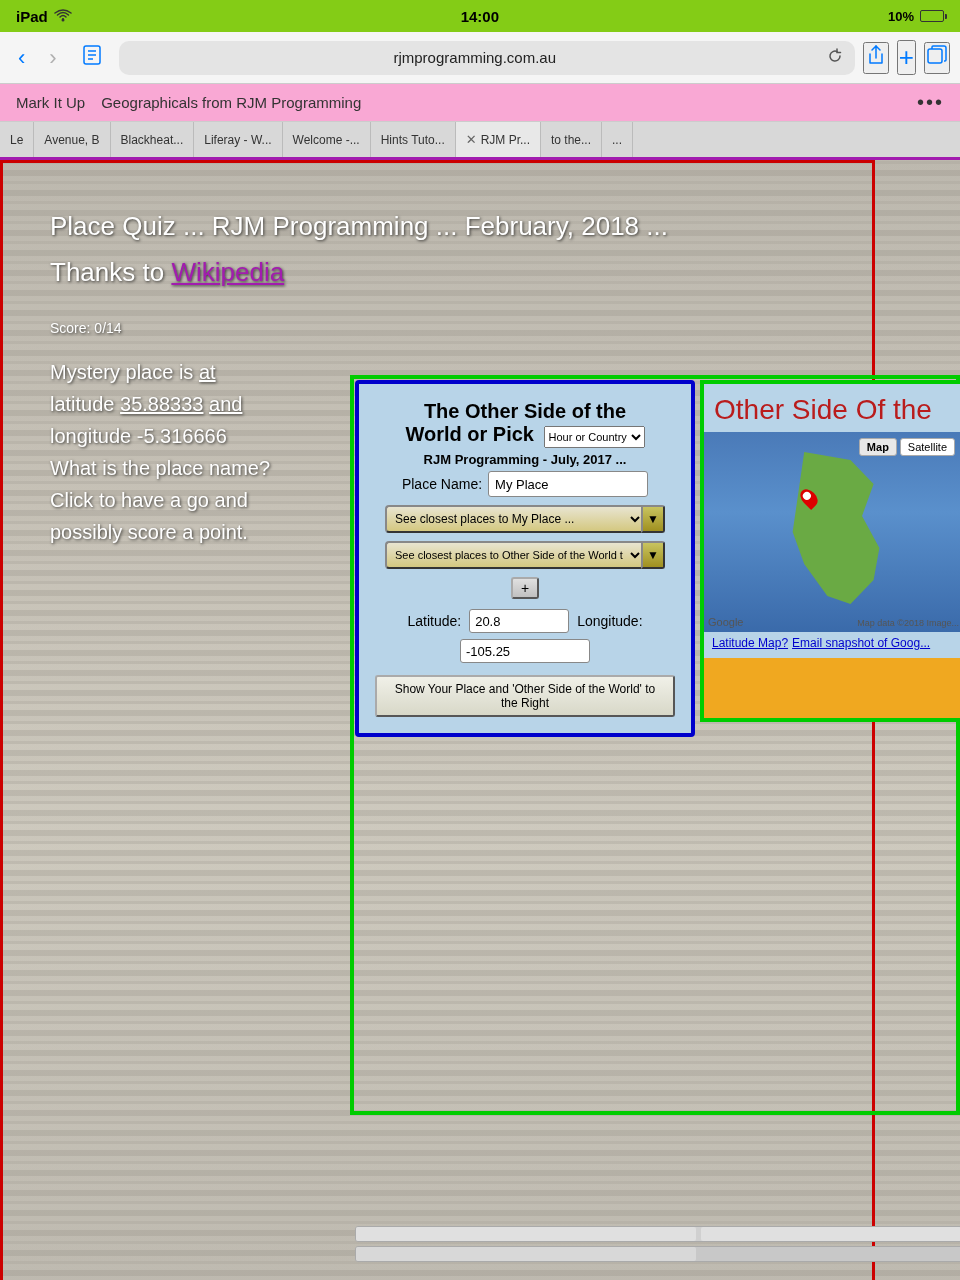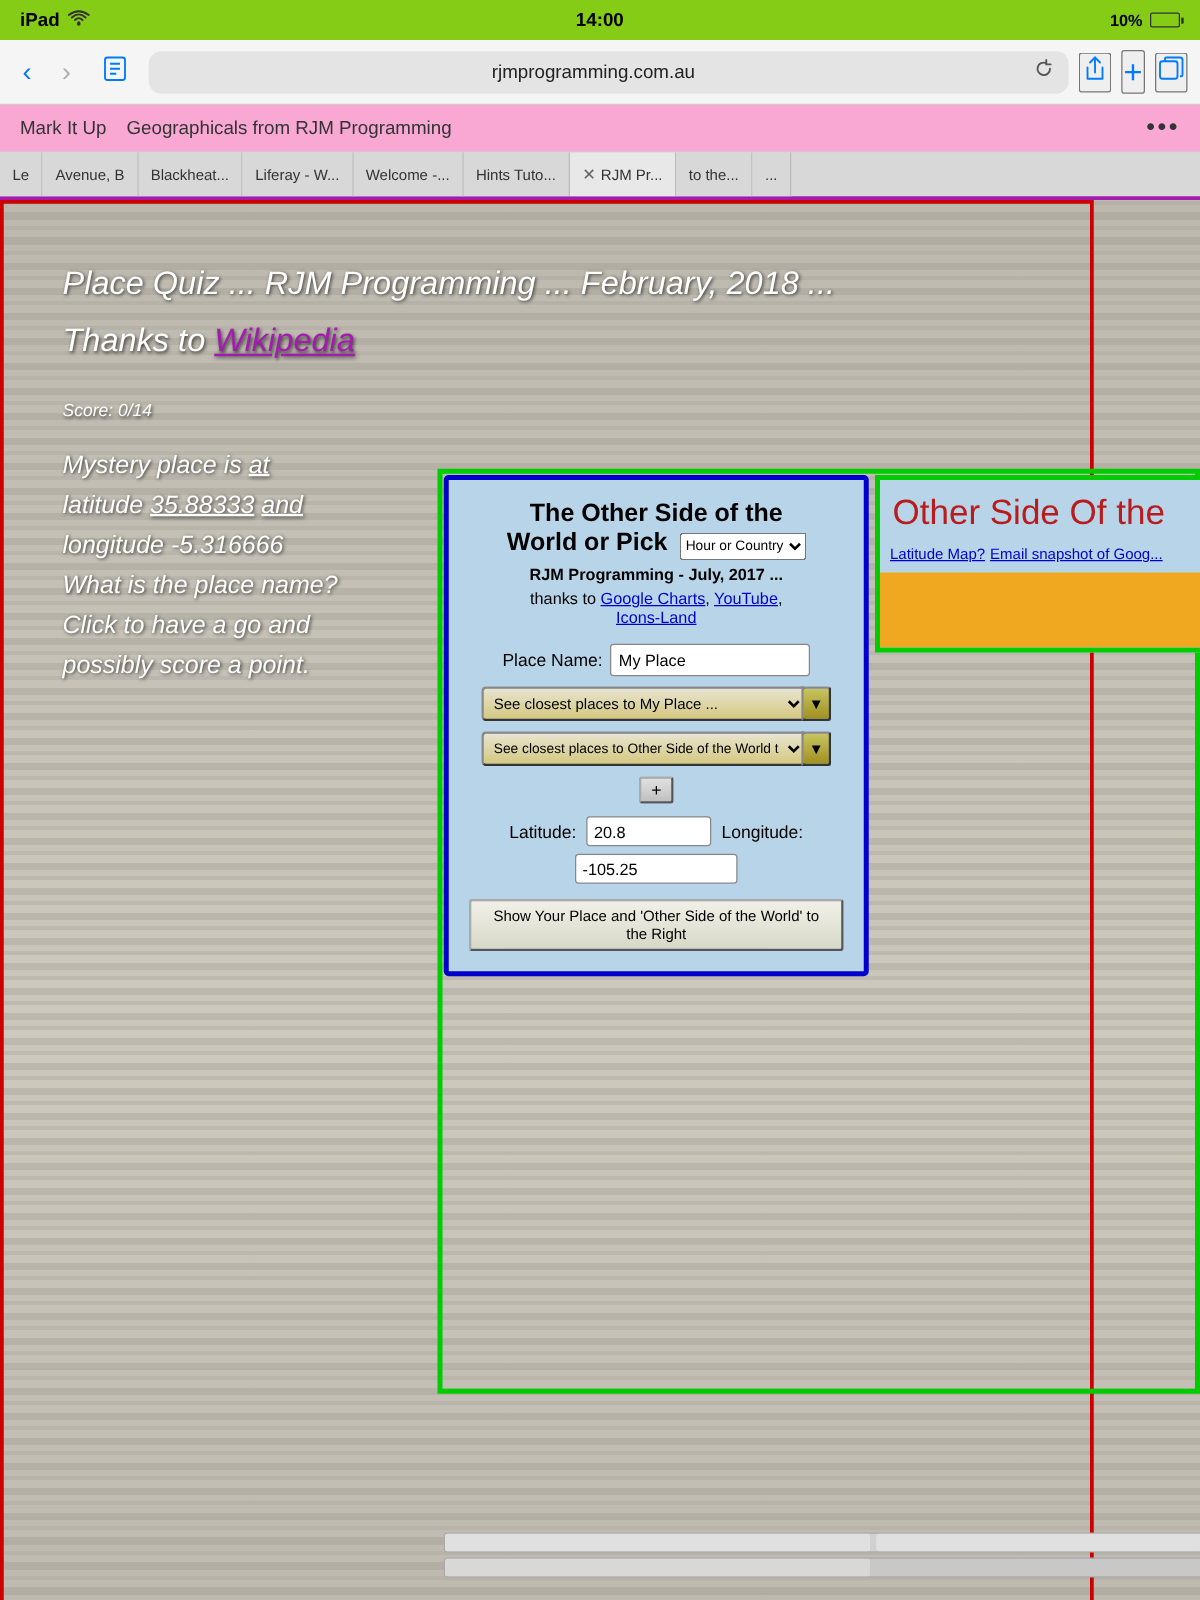"Place Quiz ... RJM Programming" #quiz-text { font-style: italic -> none }
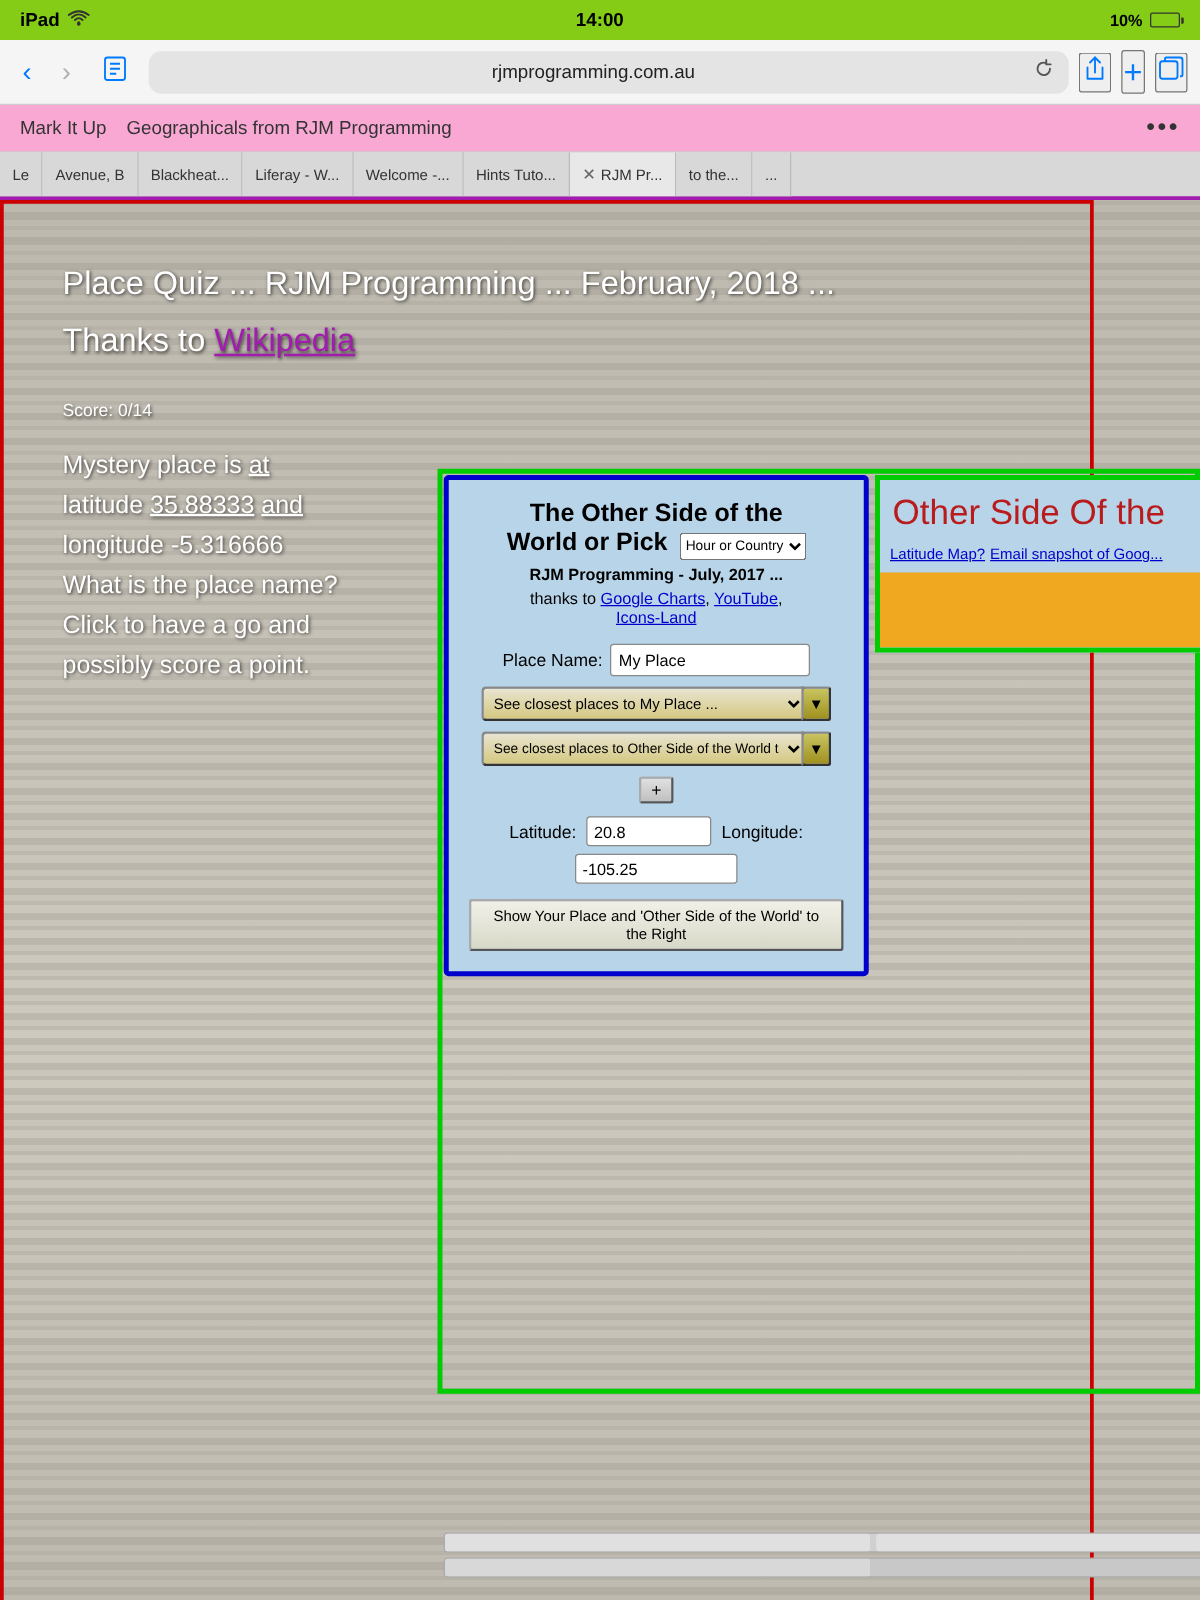"Map" div { html: none -> <div> <div> <div></div> <div></div> </div> <div> <button>Map</button> <button>Satellite</button> </div> <span>Google</span> <span>Map data ©2018 Image...</span> </div> }
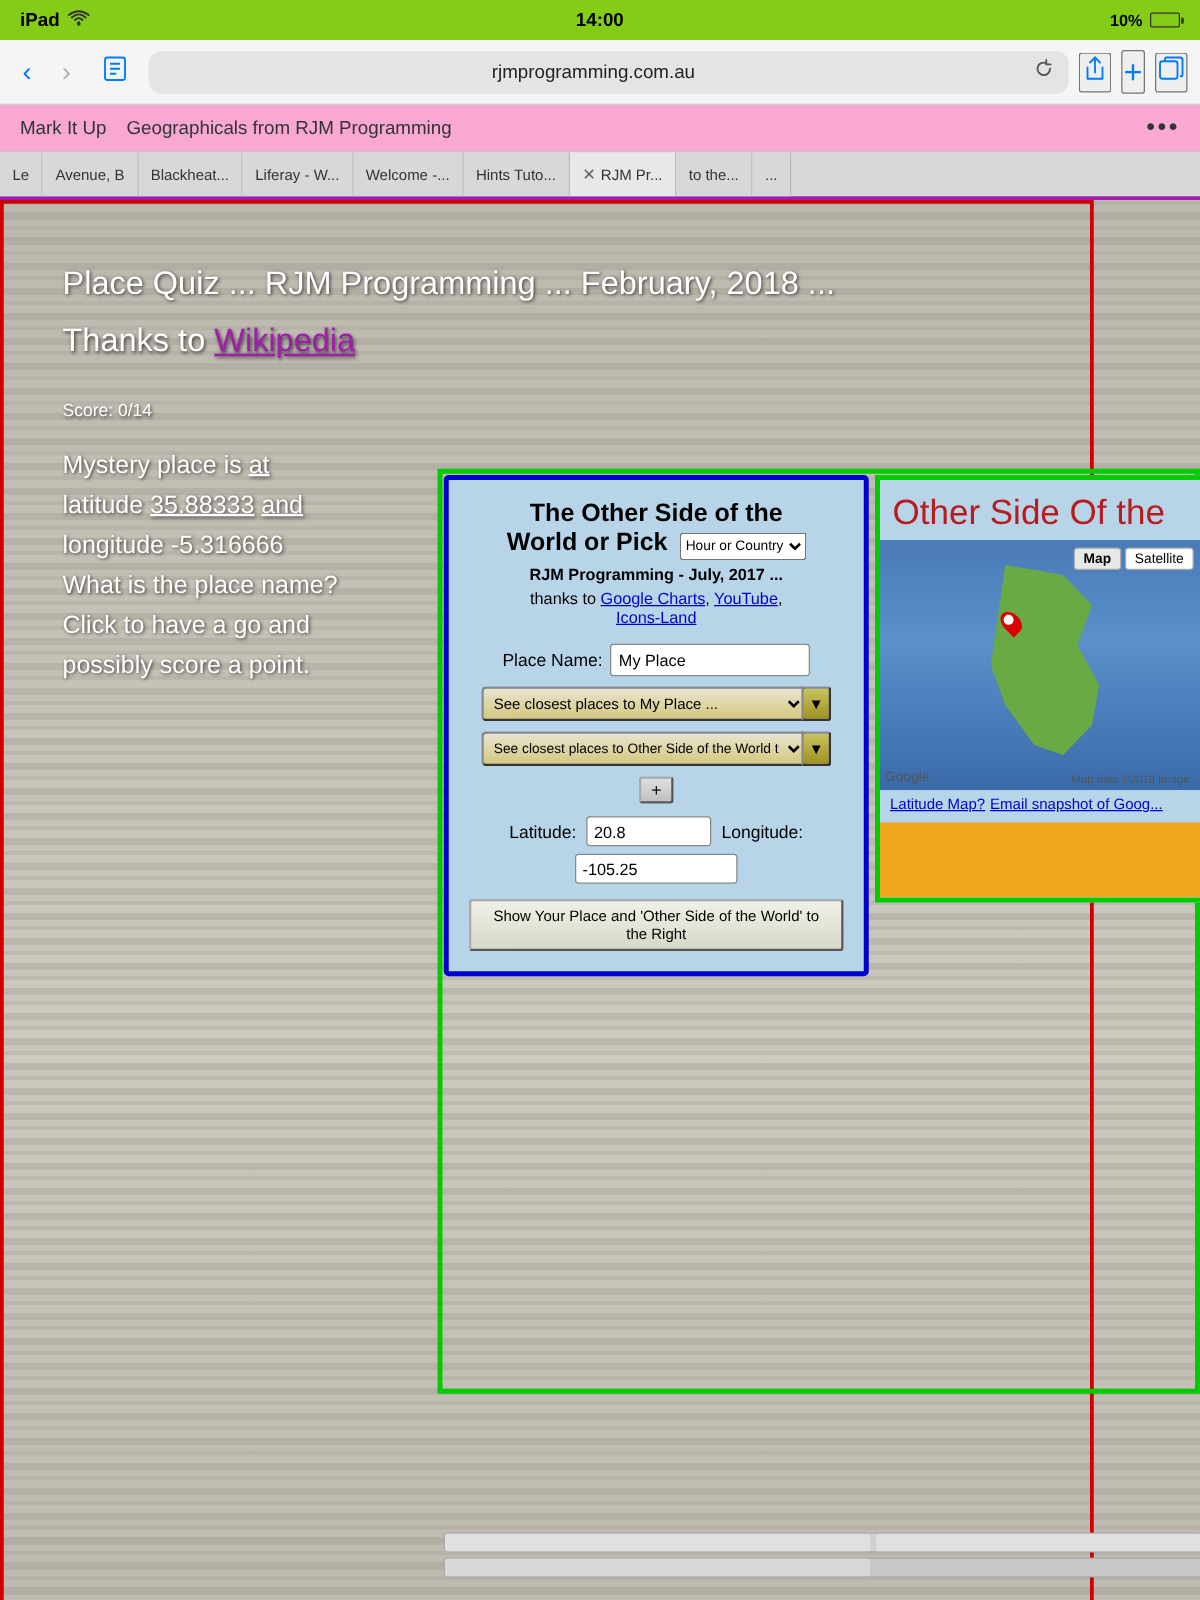"thanks to Google Charts, YouTube," p.credits { html: <p> <span>thanks to</span> <a>Google Charts</a>, <a>YouTube</a>,<br> <a>Icons-Land</a> </p> -> none }
